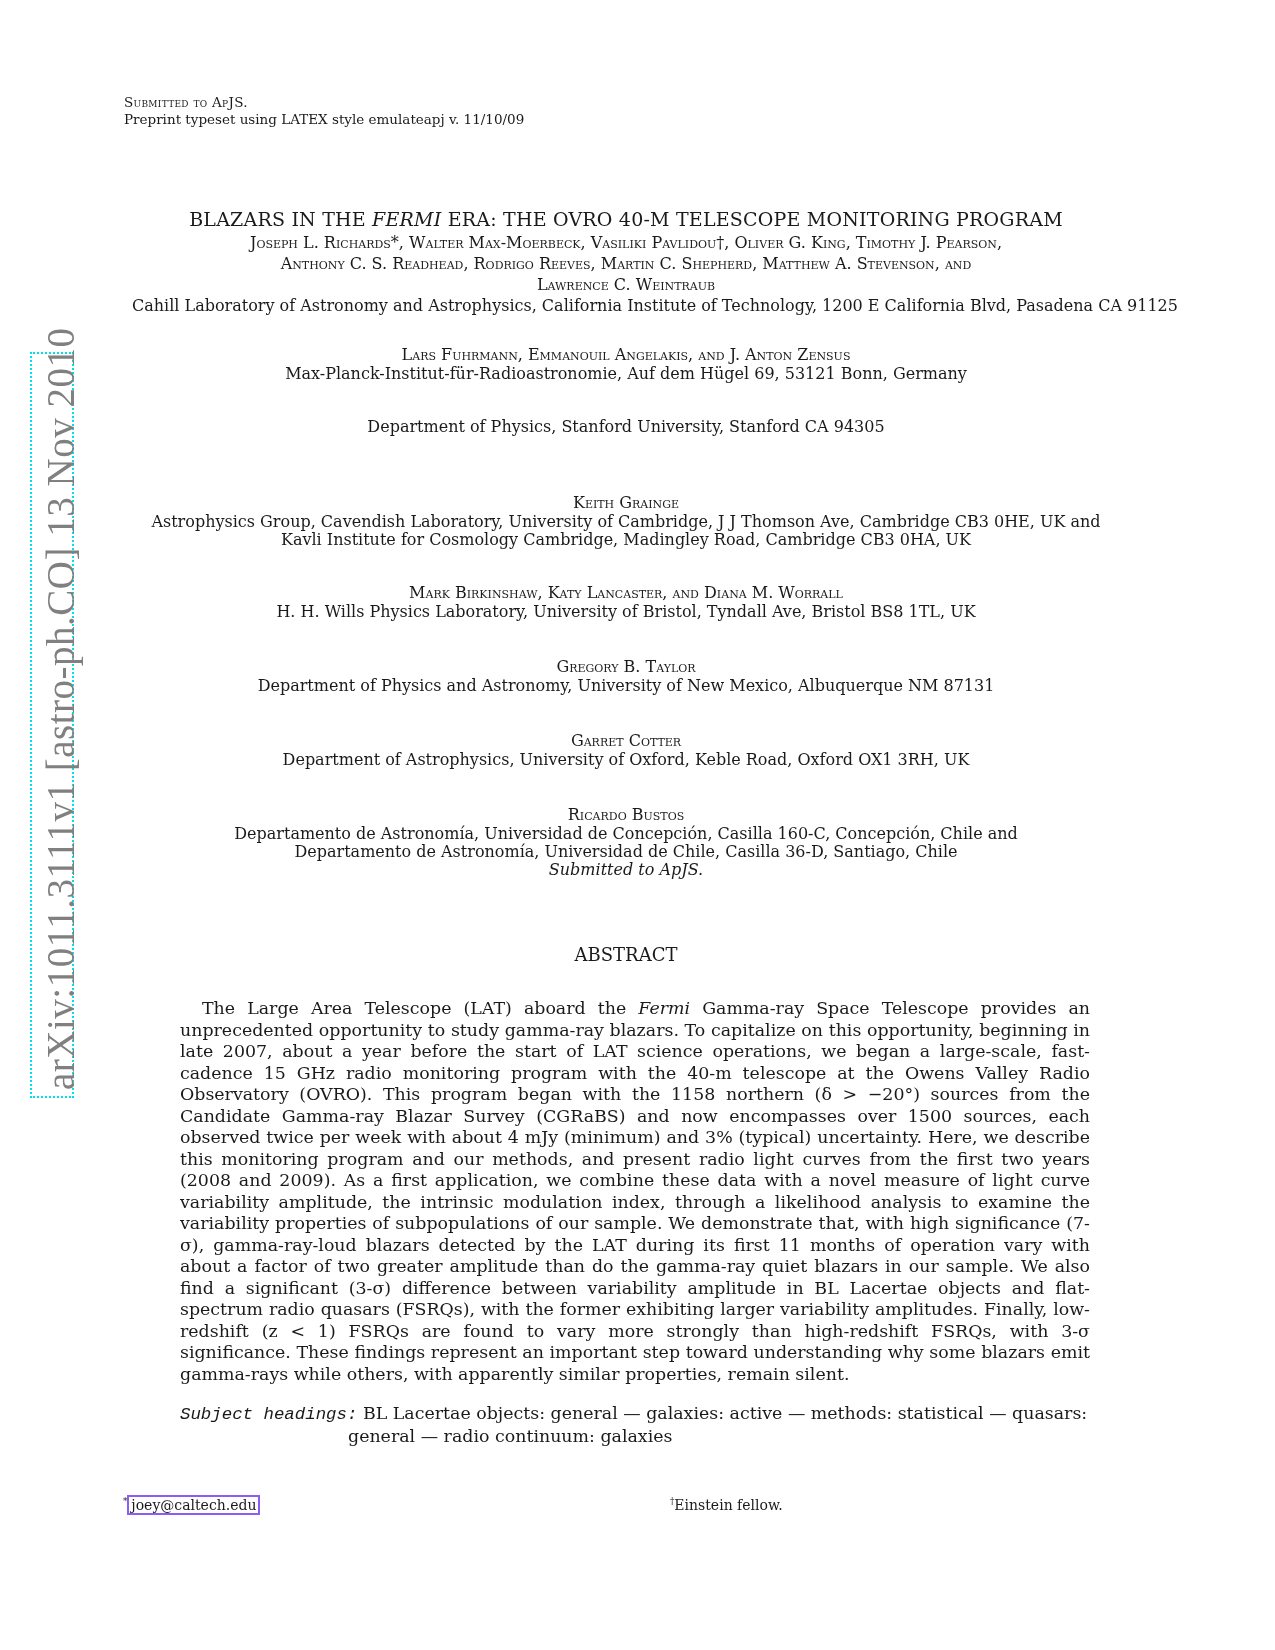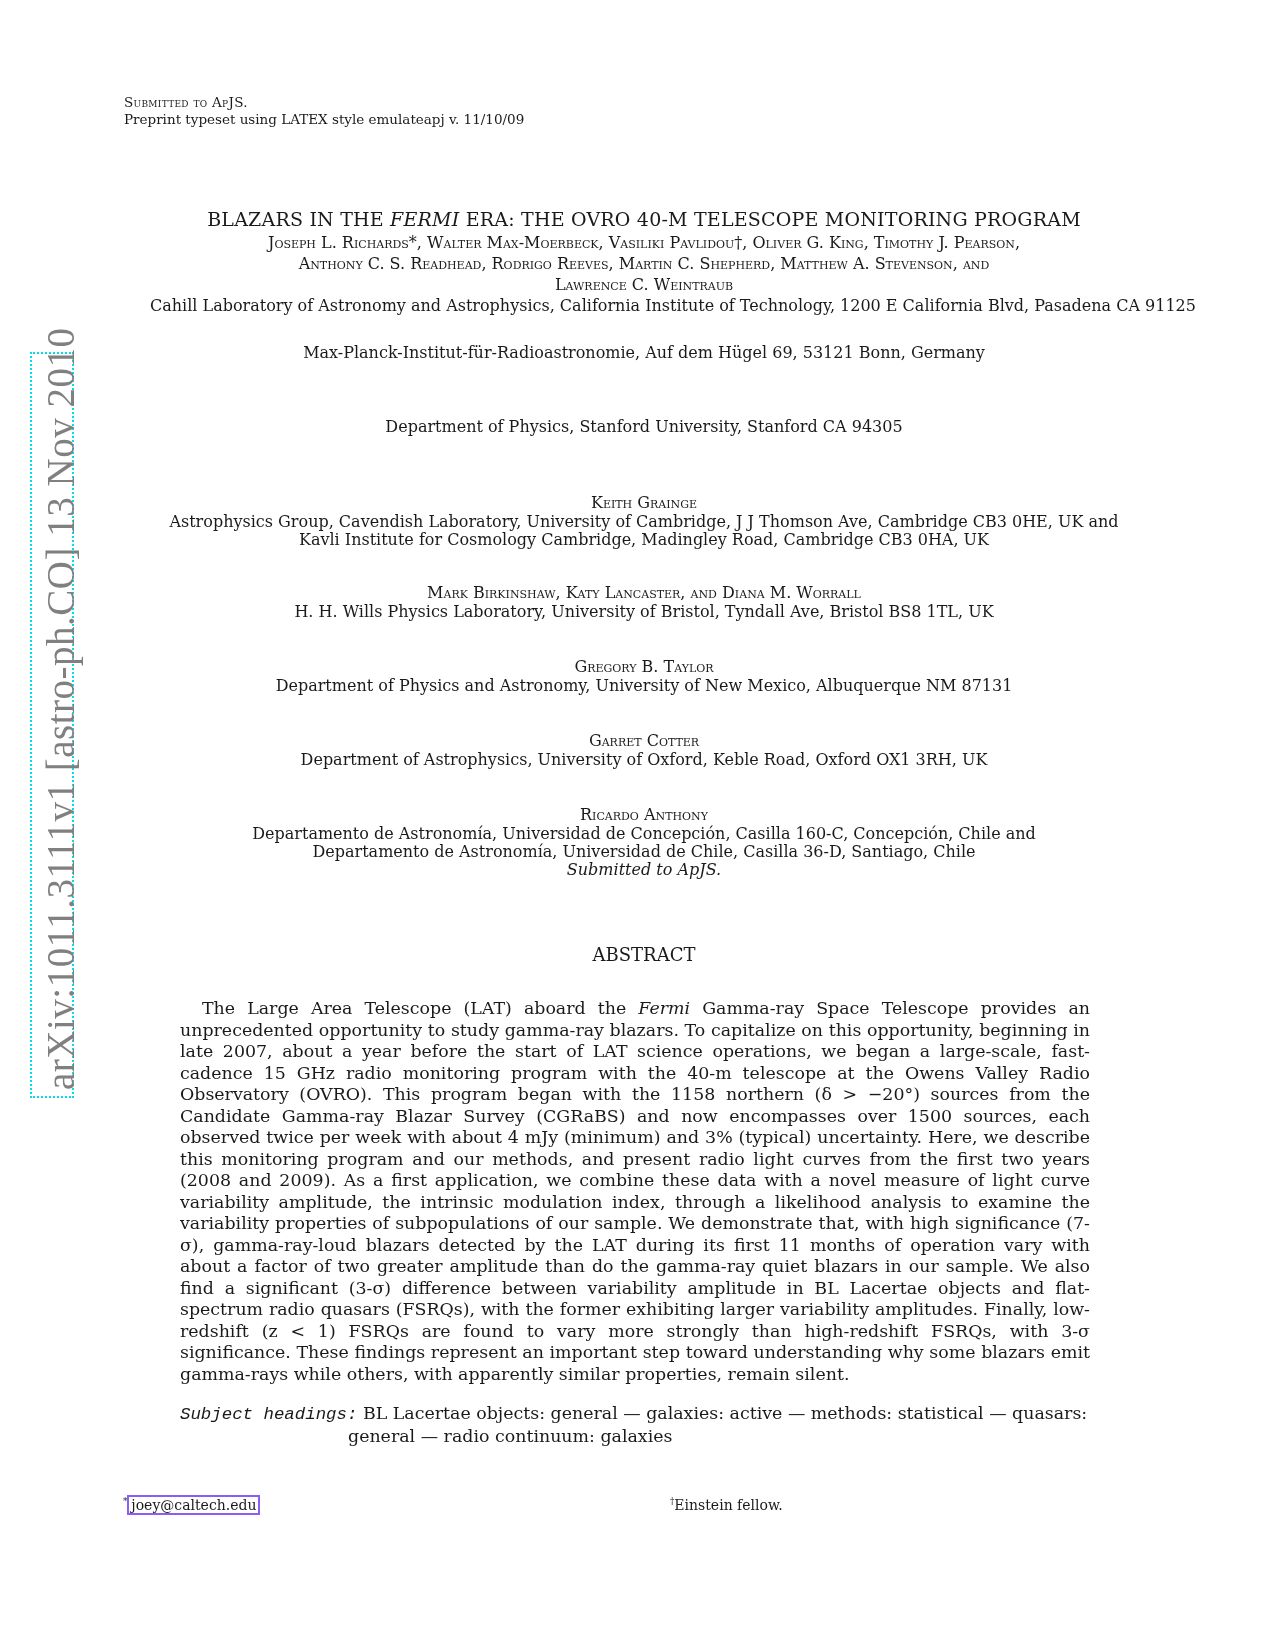"BLAZARS IN THE FERMI ERA:" .center-block { left: 124px -> 106px }
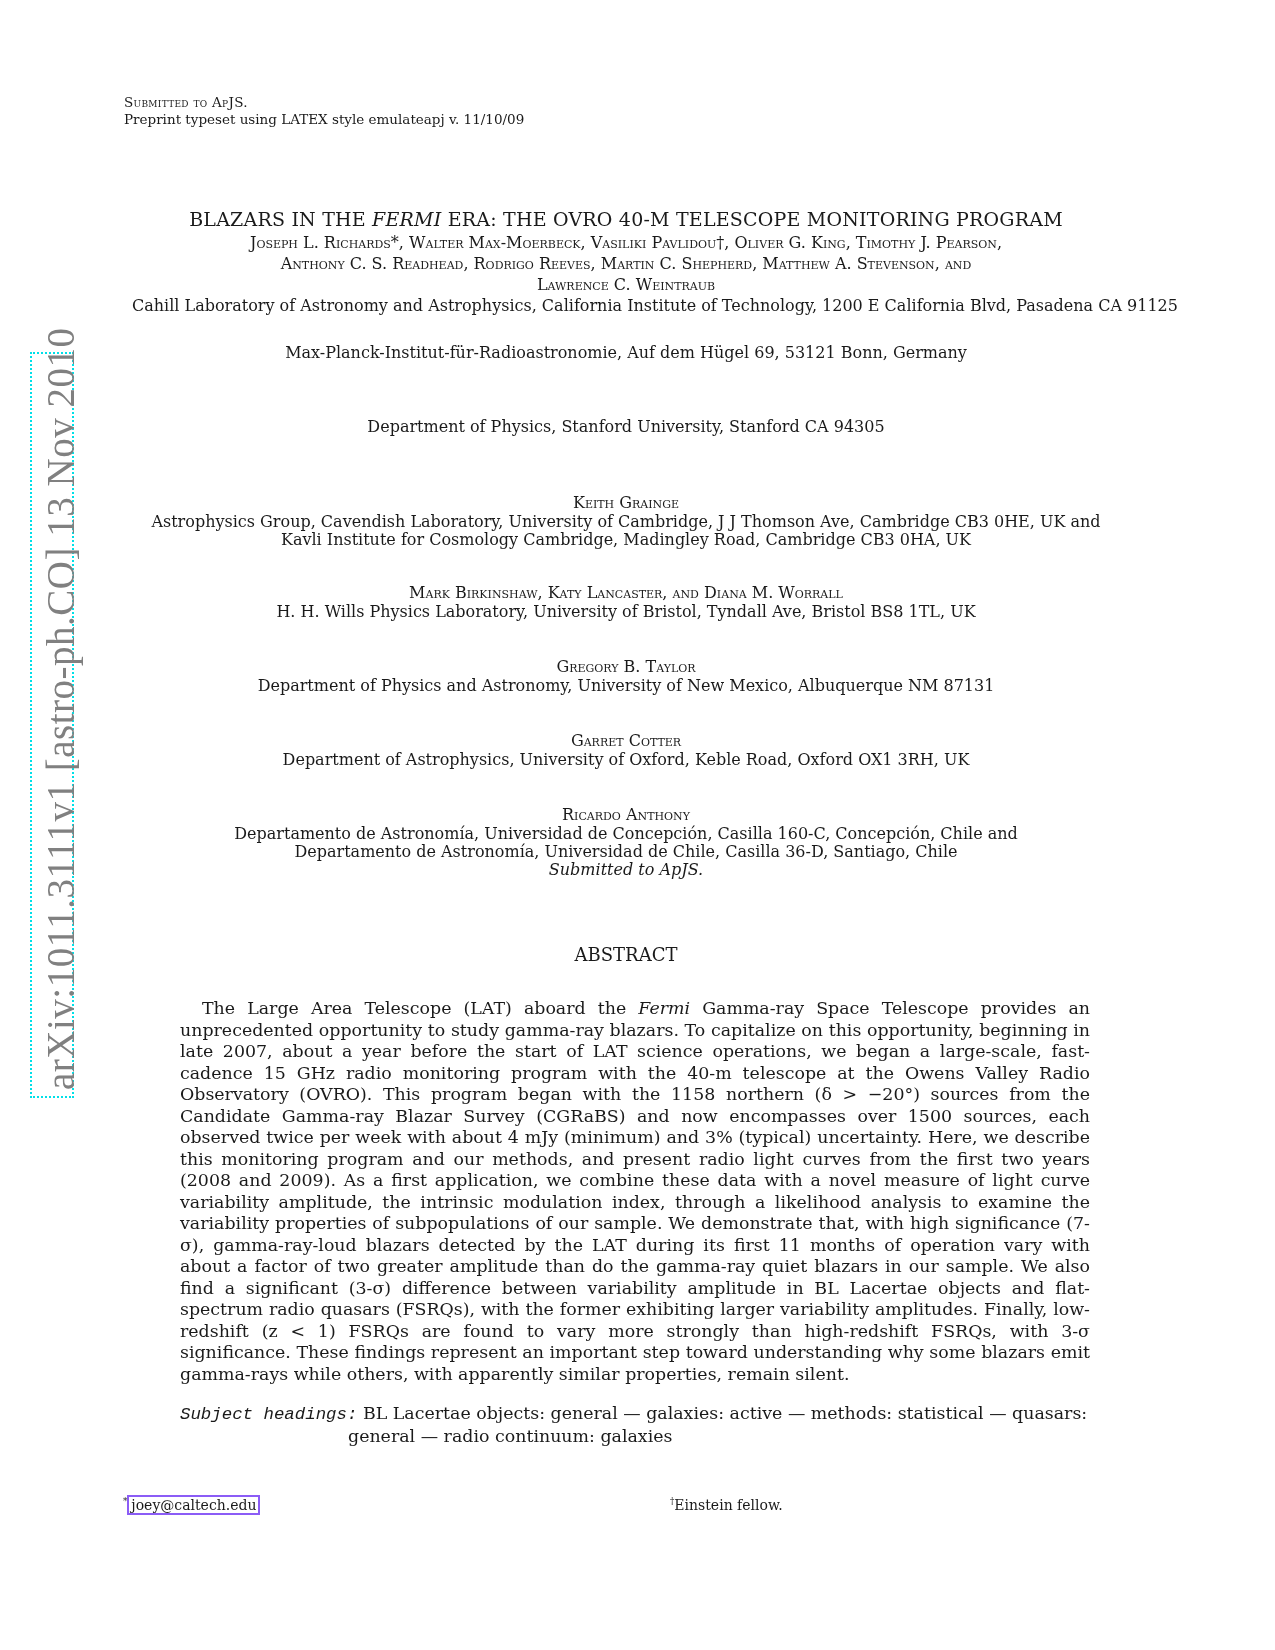"Lars Fuhrmann, Emmanouil Angelakis, and" div.authors { html: none -> <div>Lars Fuhrmann, Emmanouil Angelakis, and J. Anton Zensus</div> }
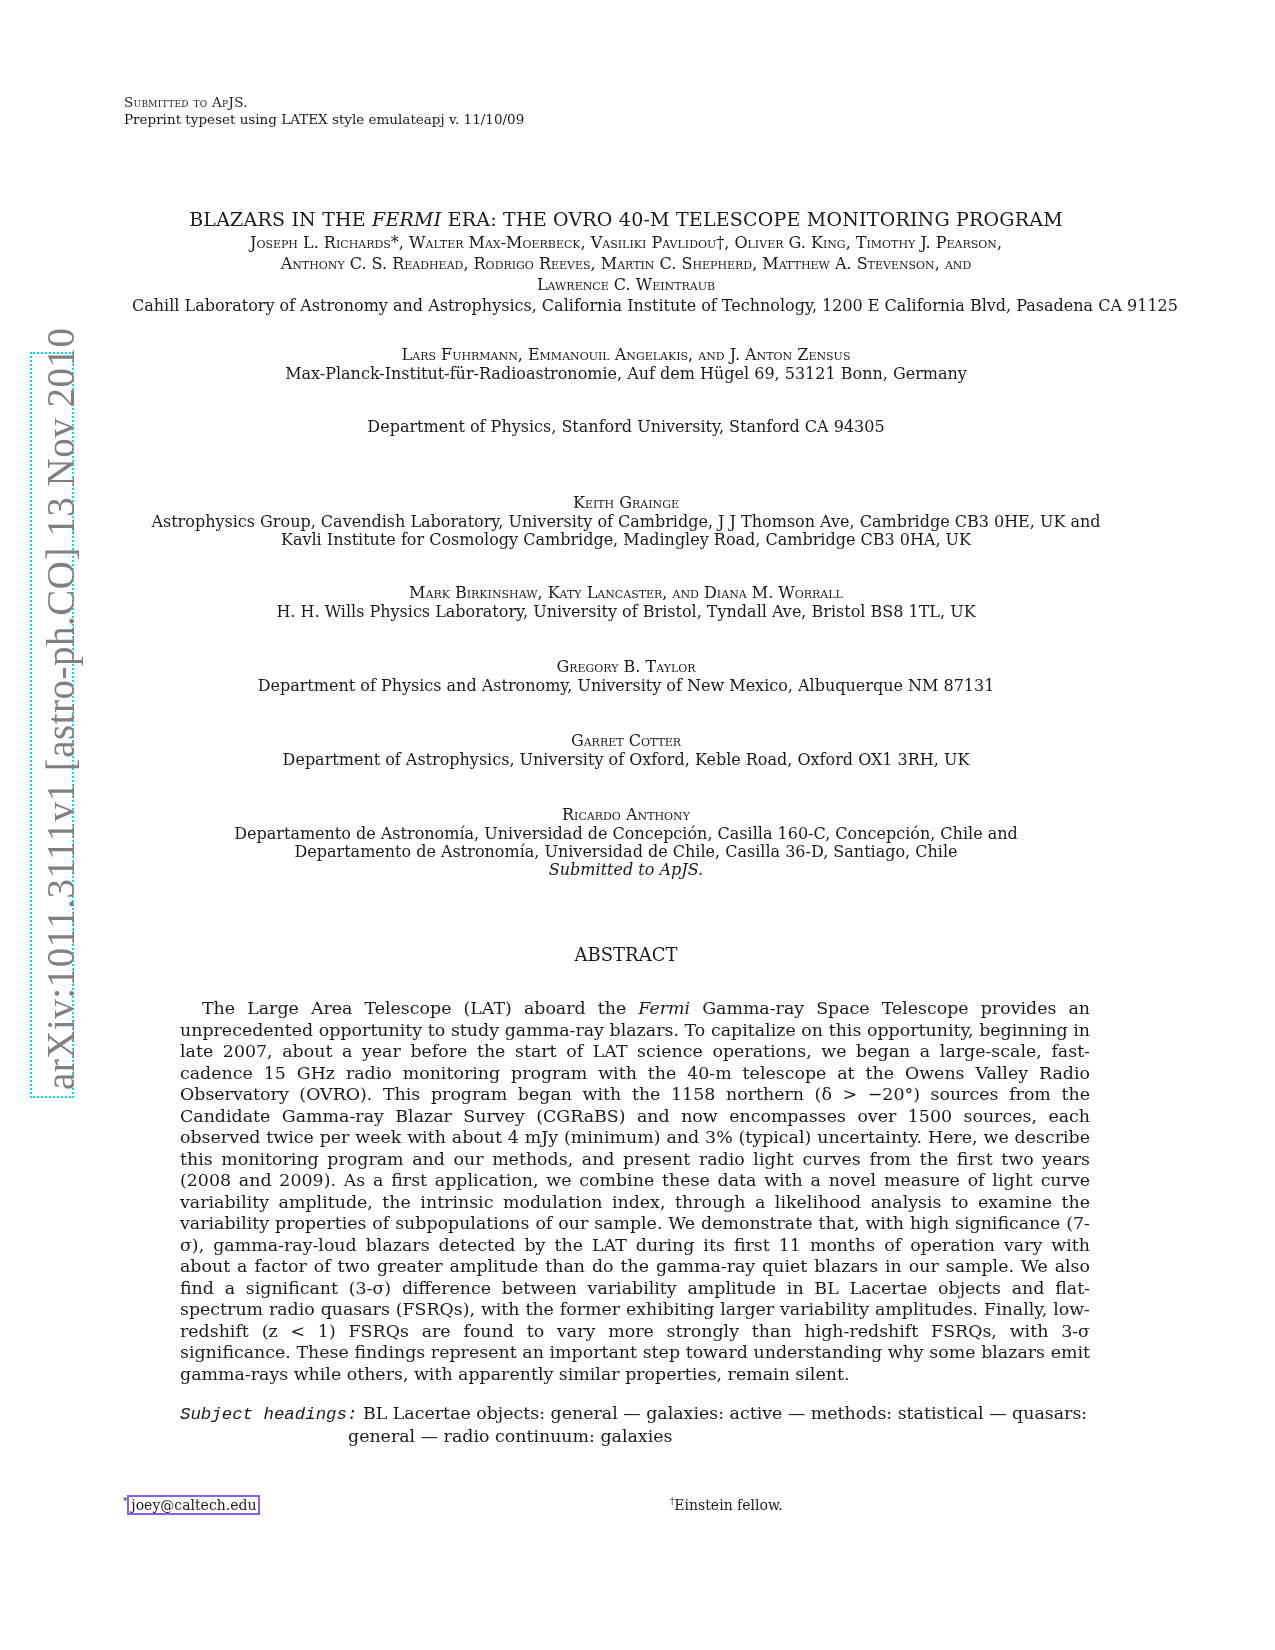"Ricardo Anthony" div.authors { text: Anthony -> Bustos }
